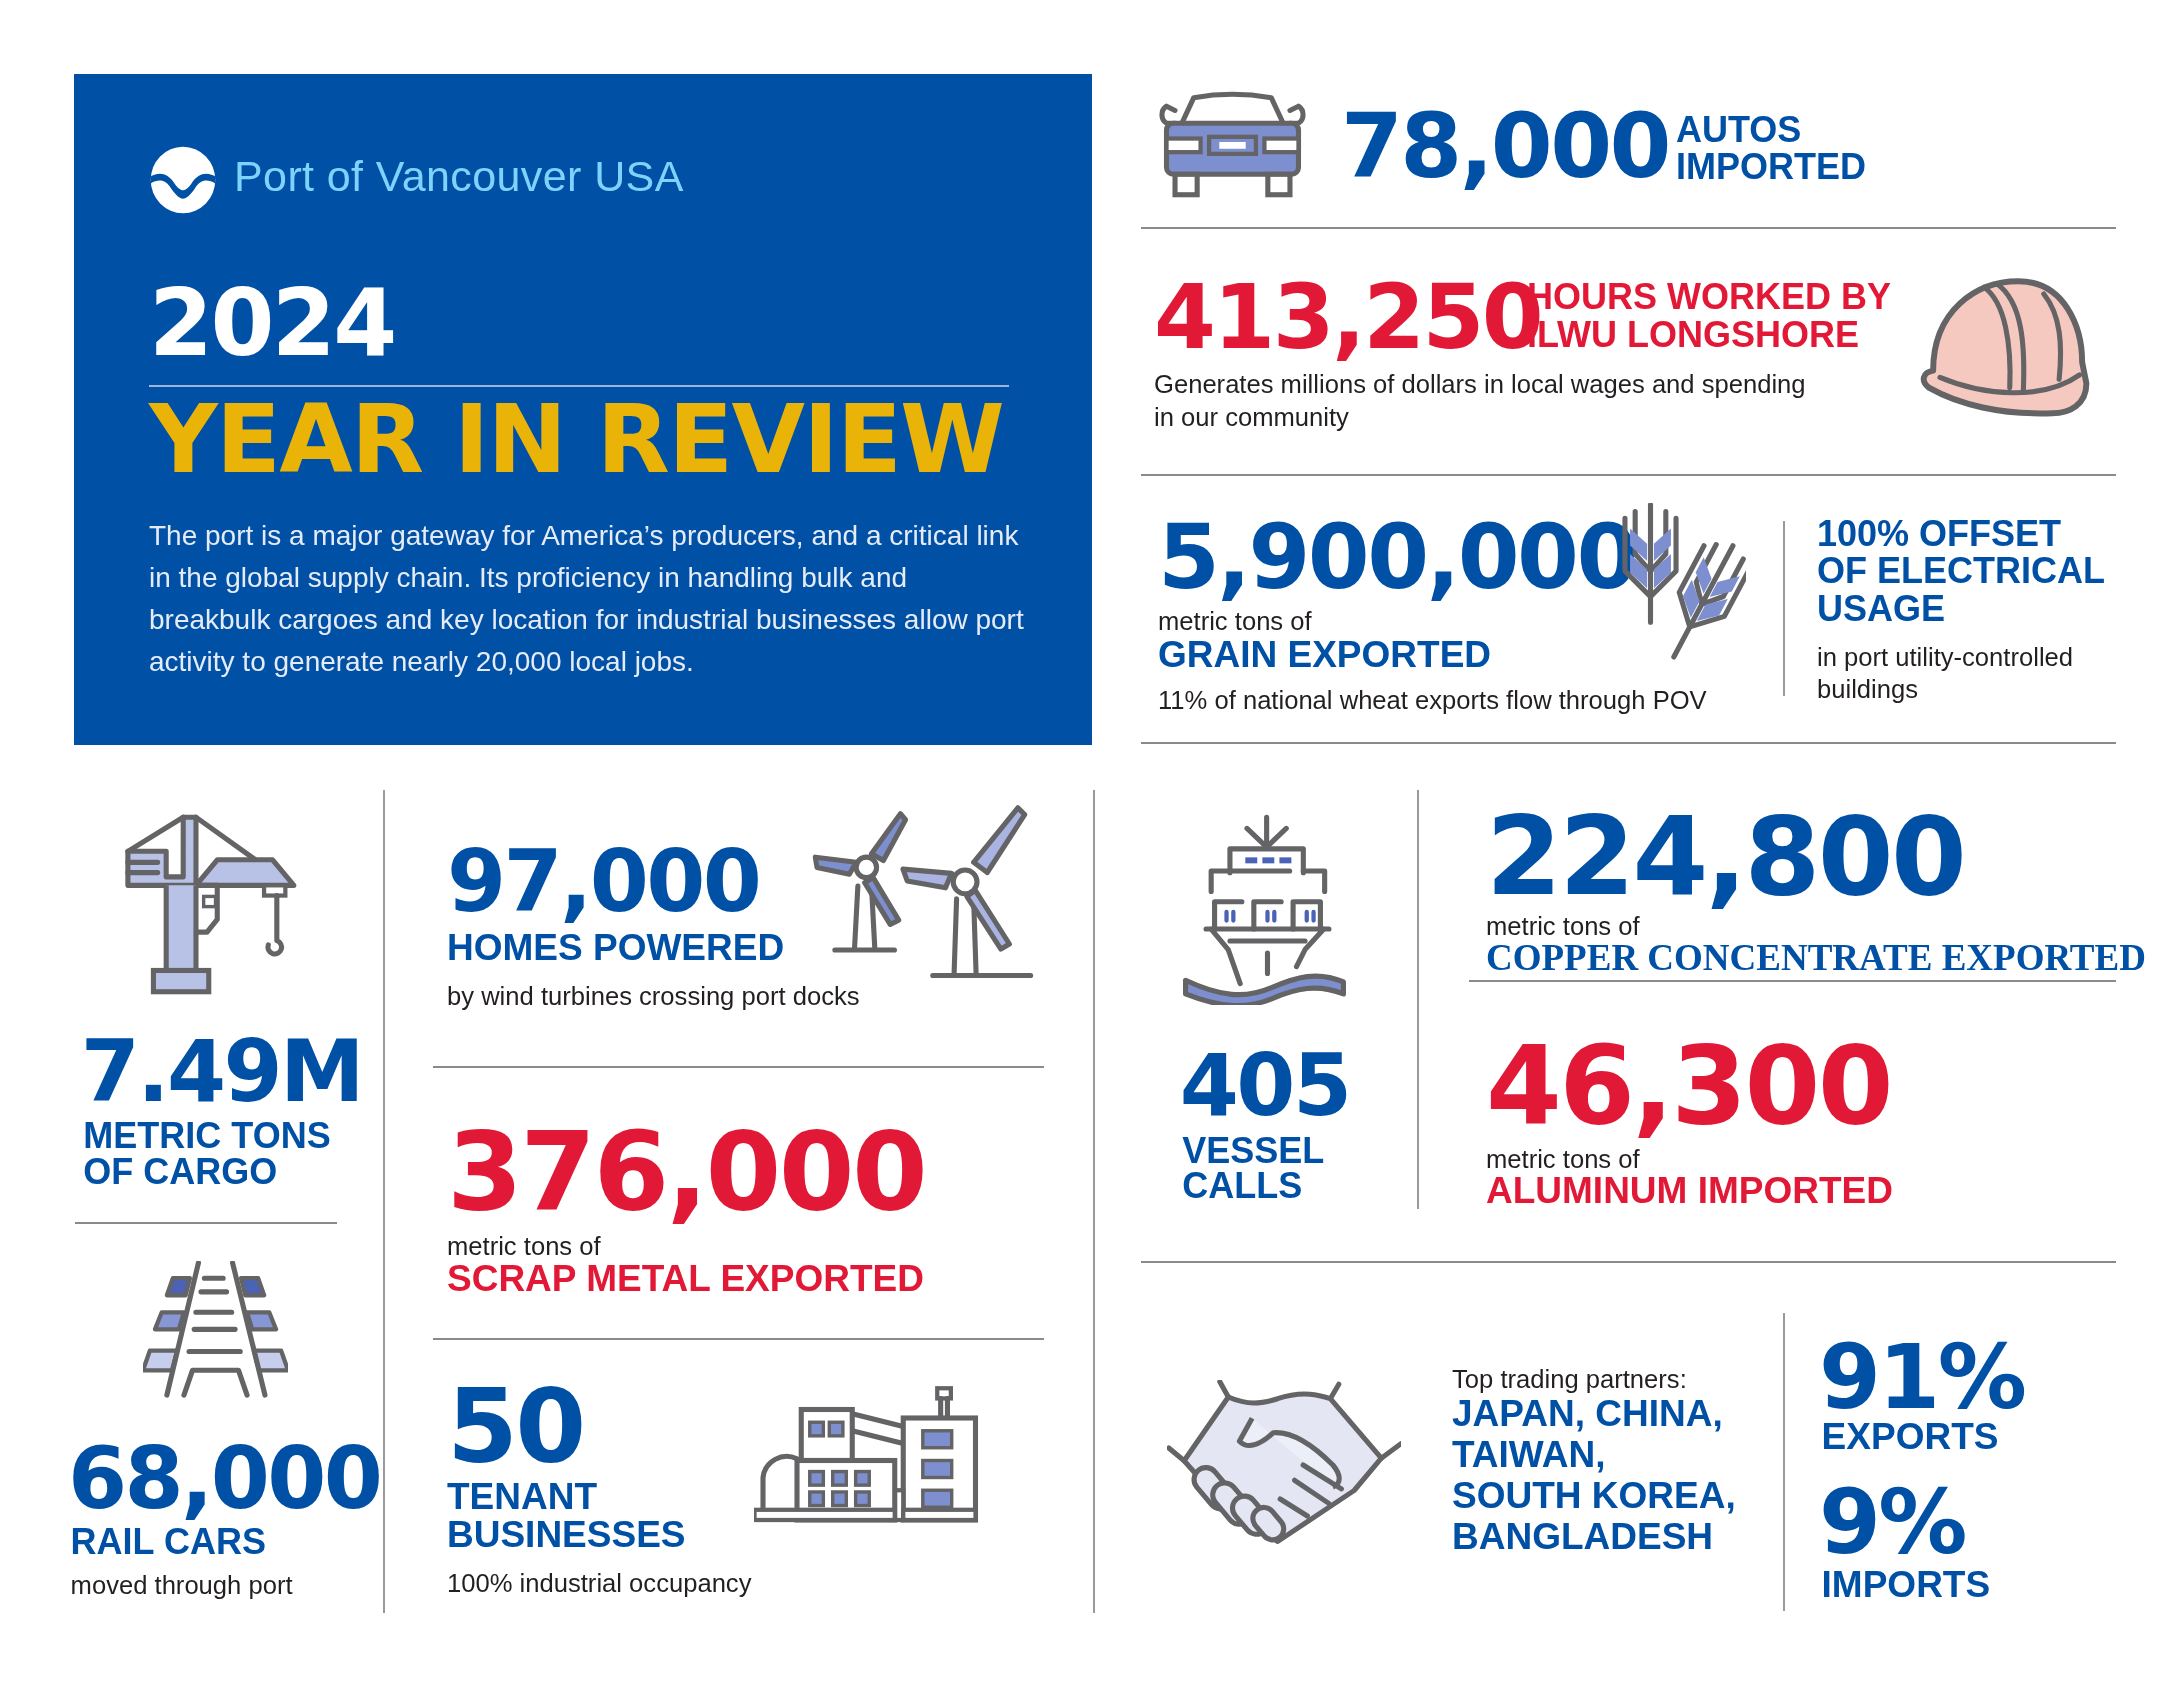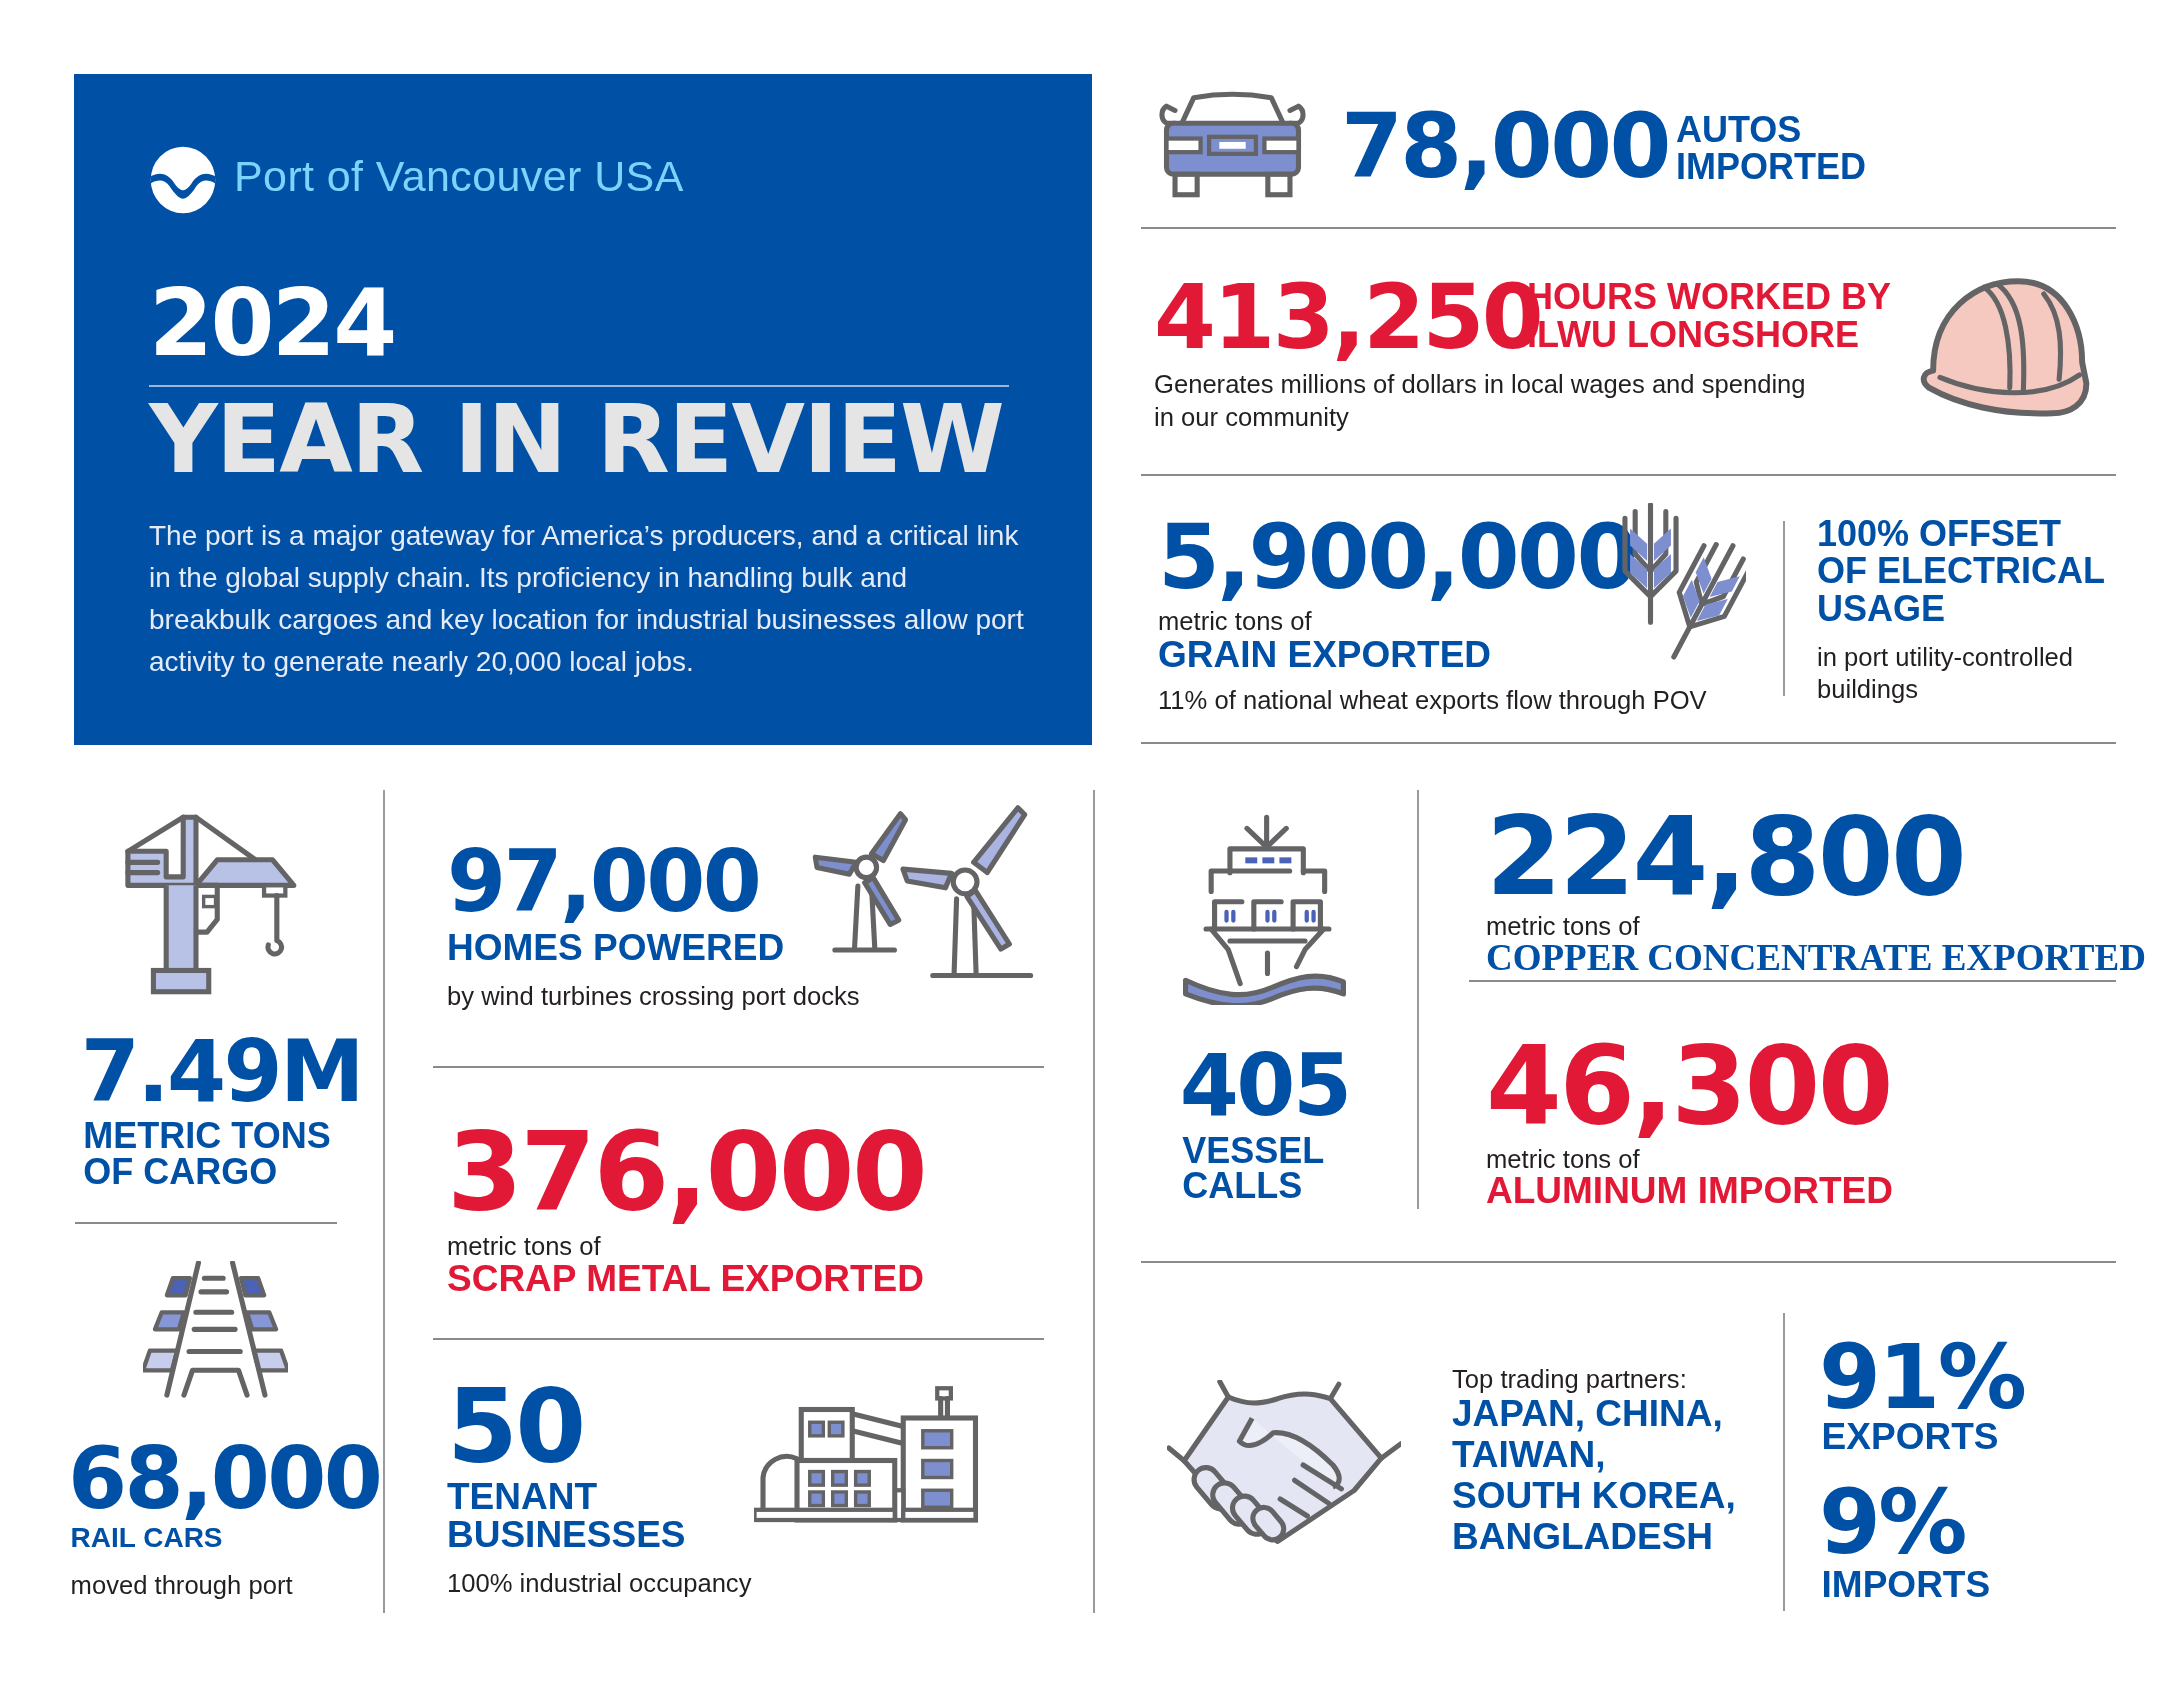"YEAR IN REVIEW" #title { color: #e5e5e5 -> #eab308 }
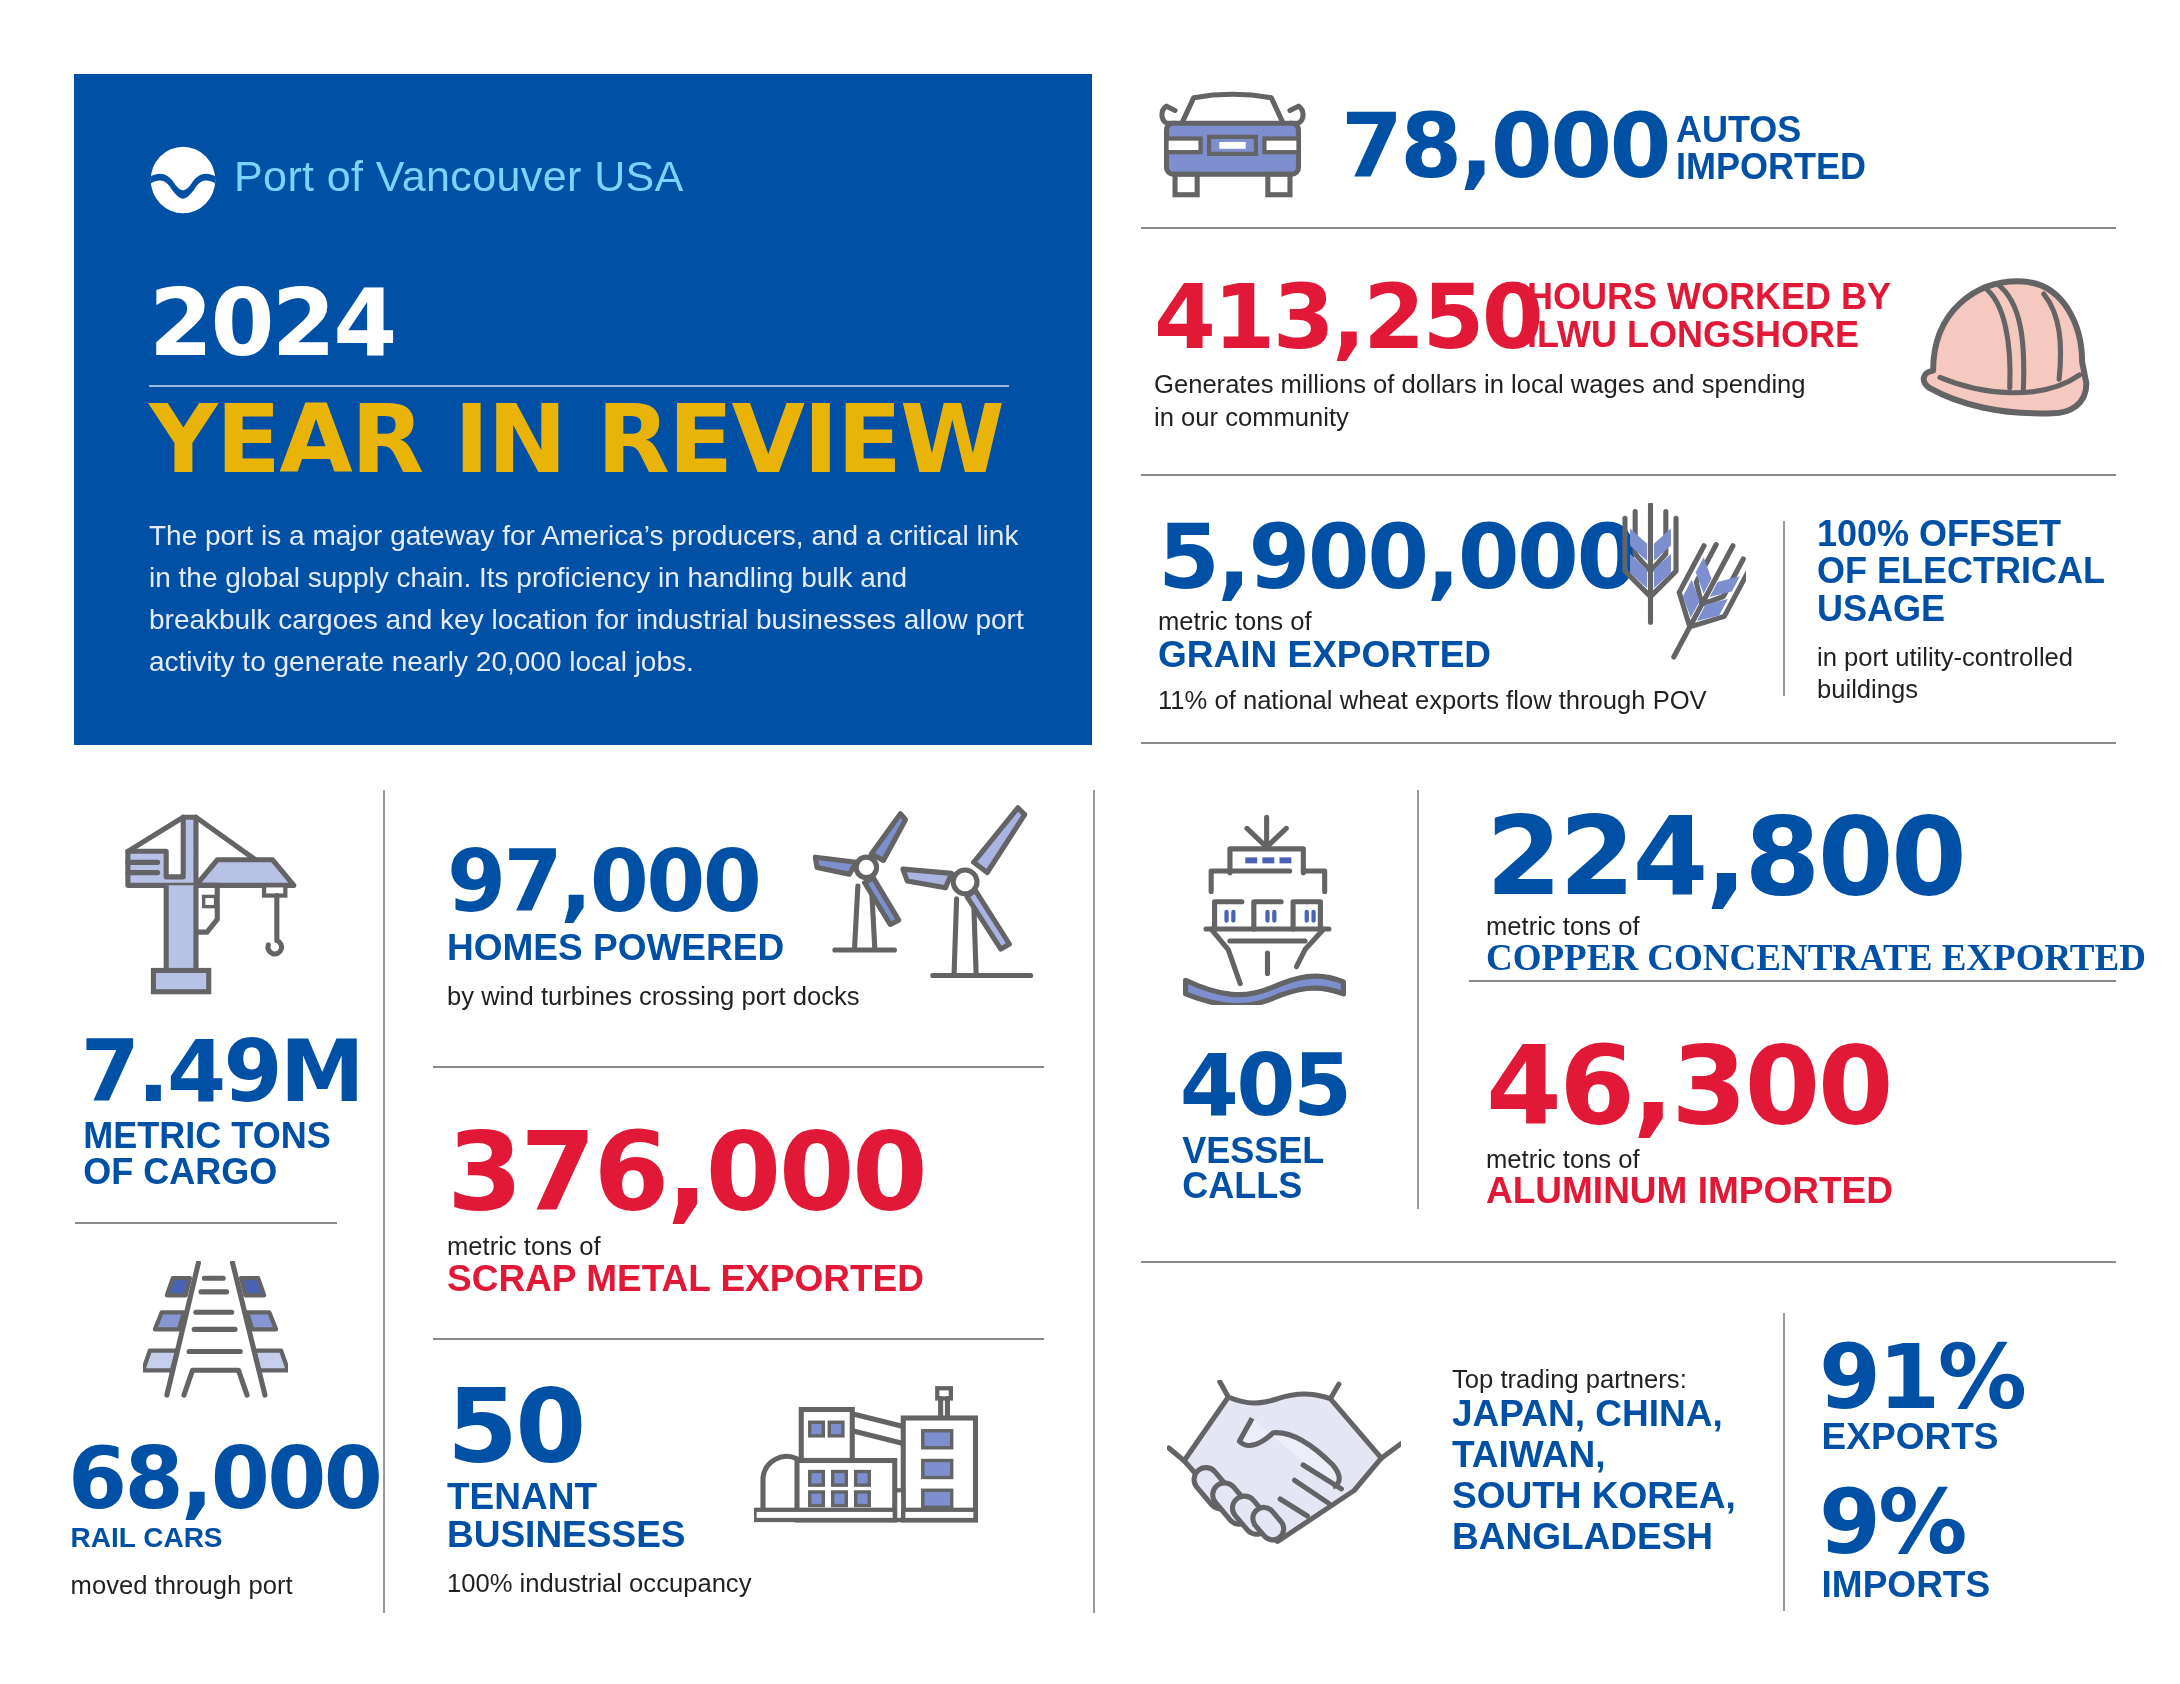"RAIL CARS" div.abs { font-size: 28px -> 36px }
